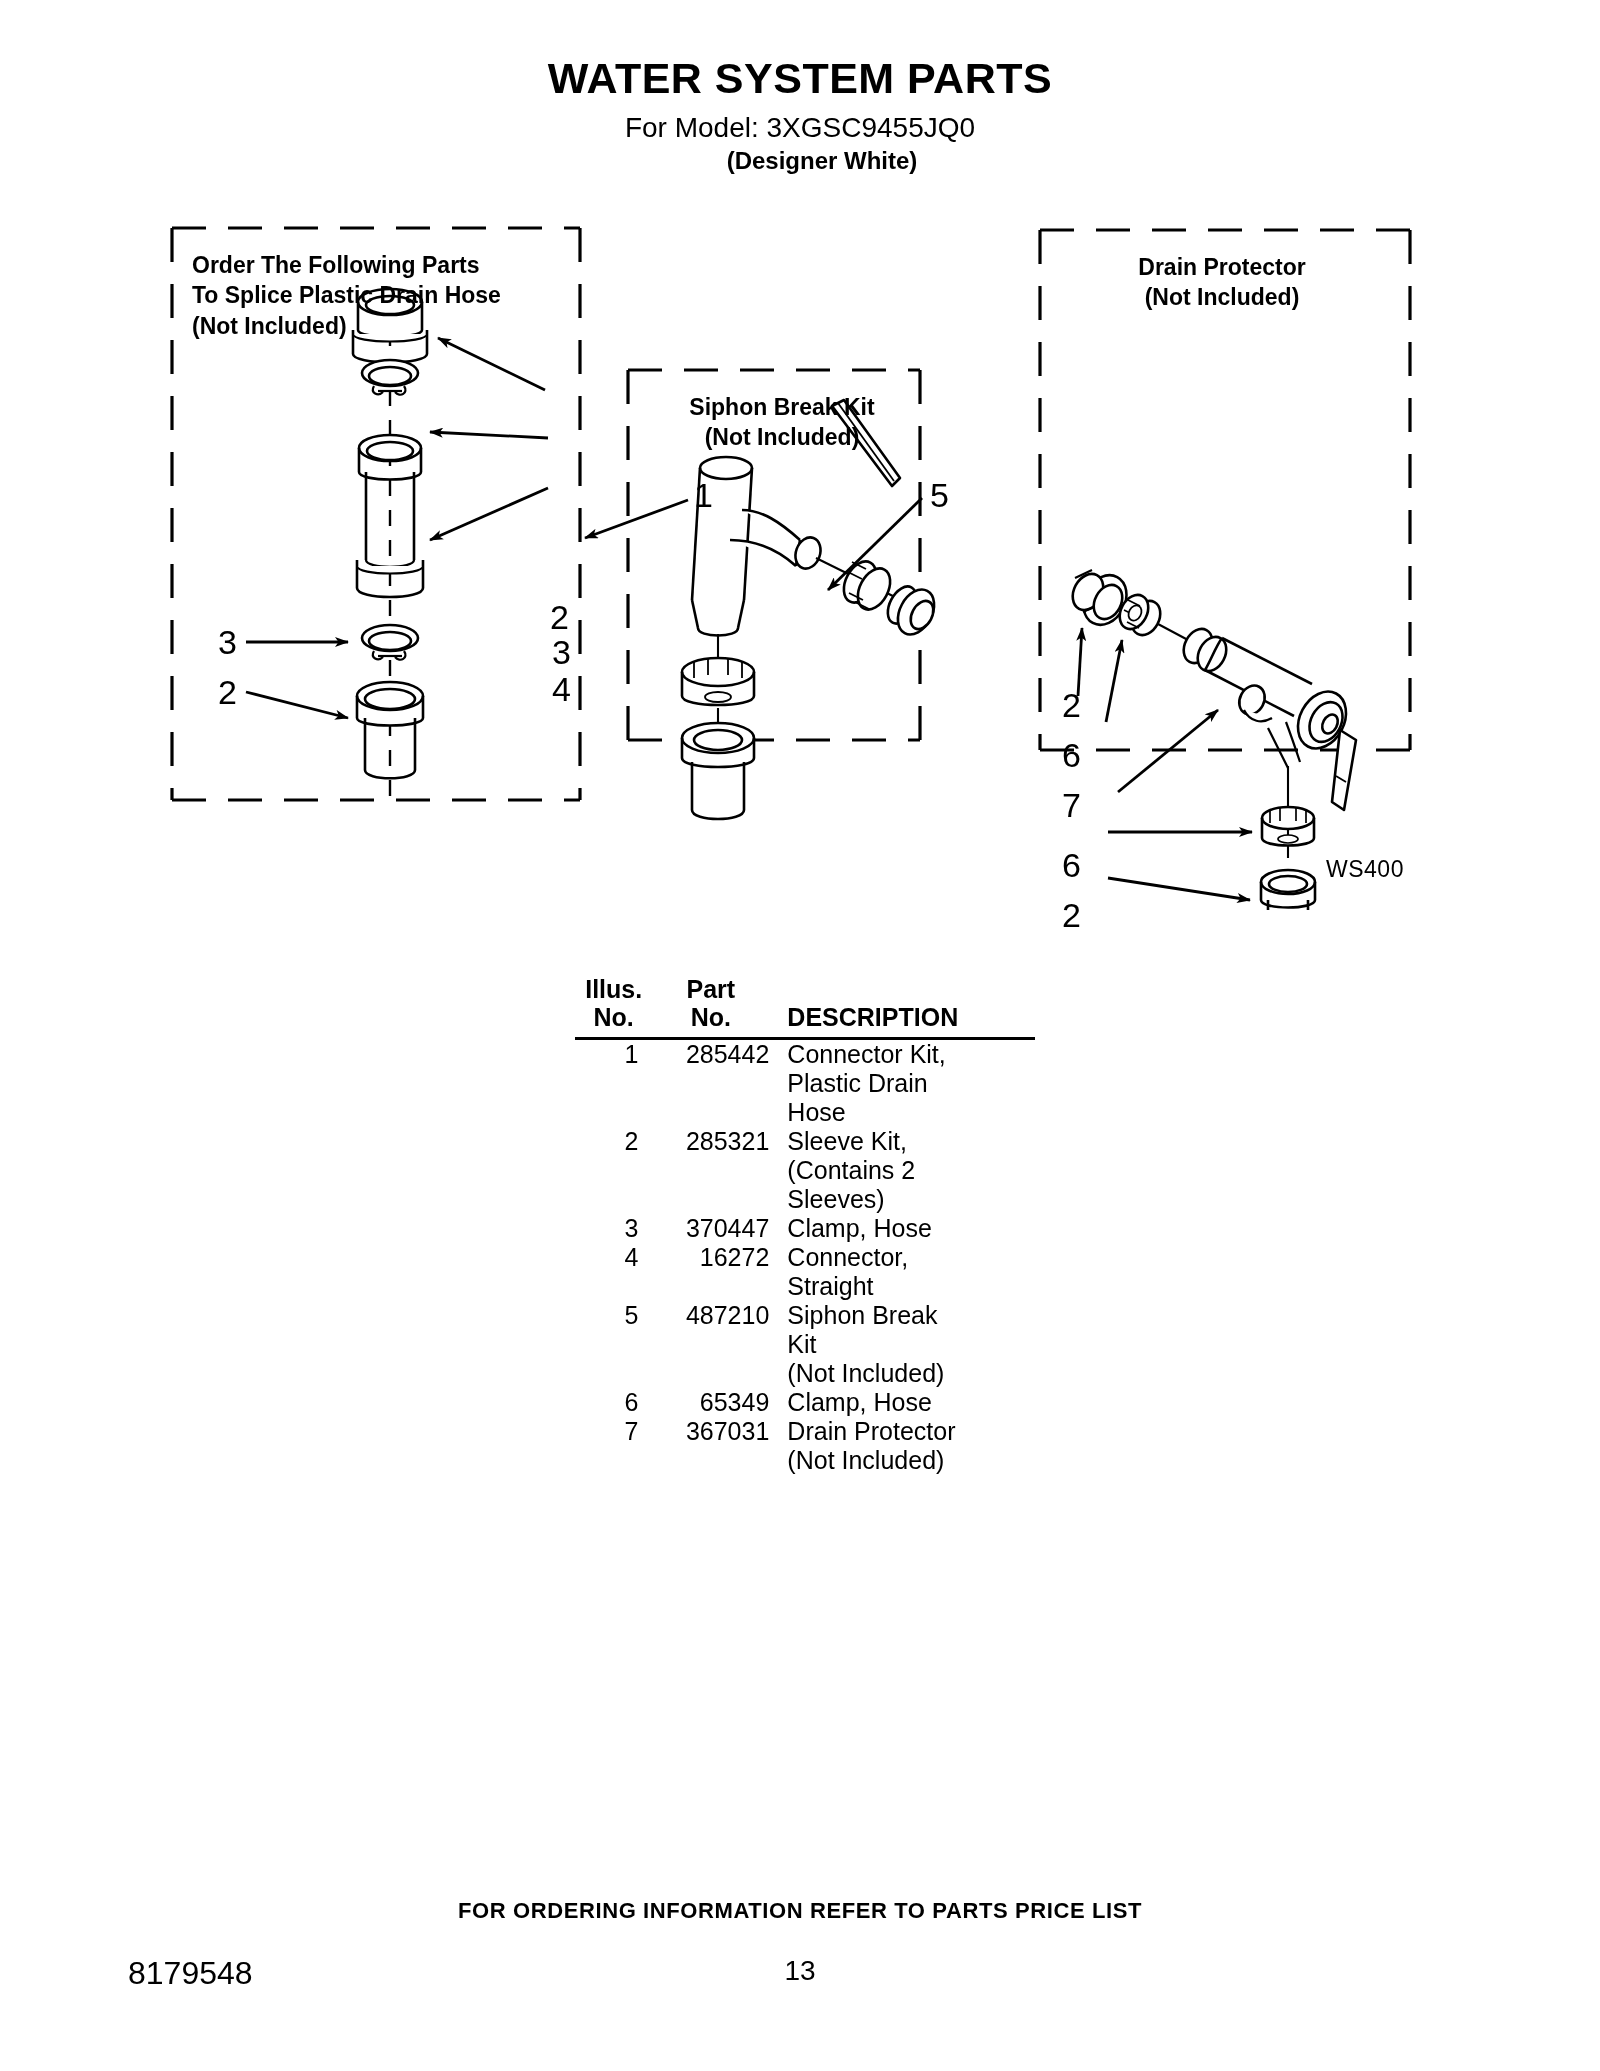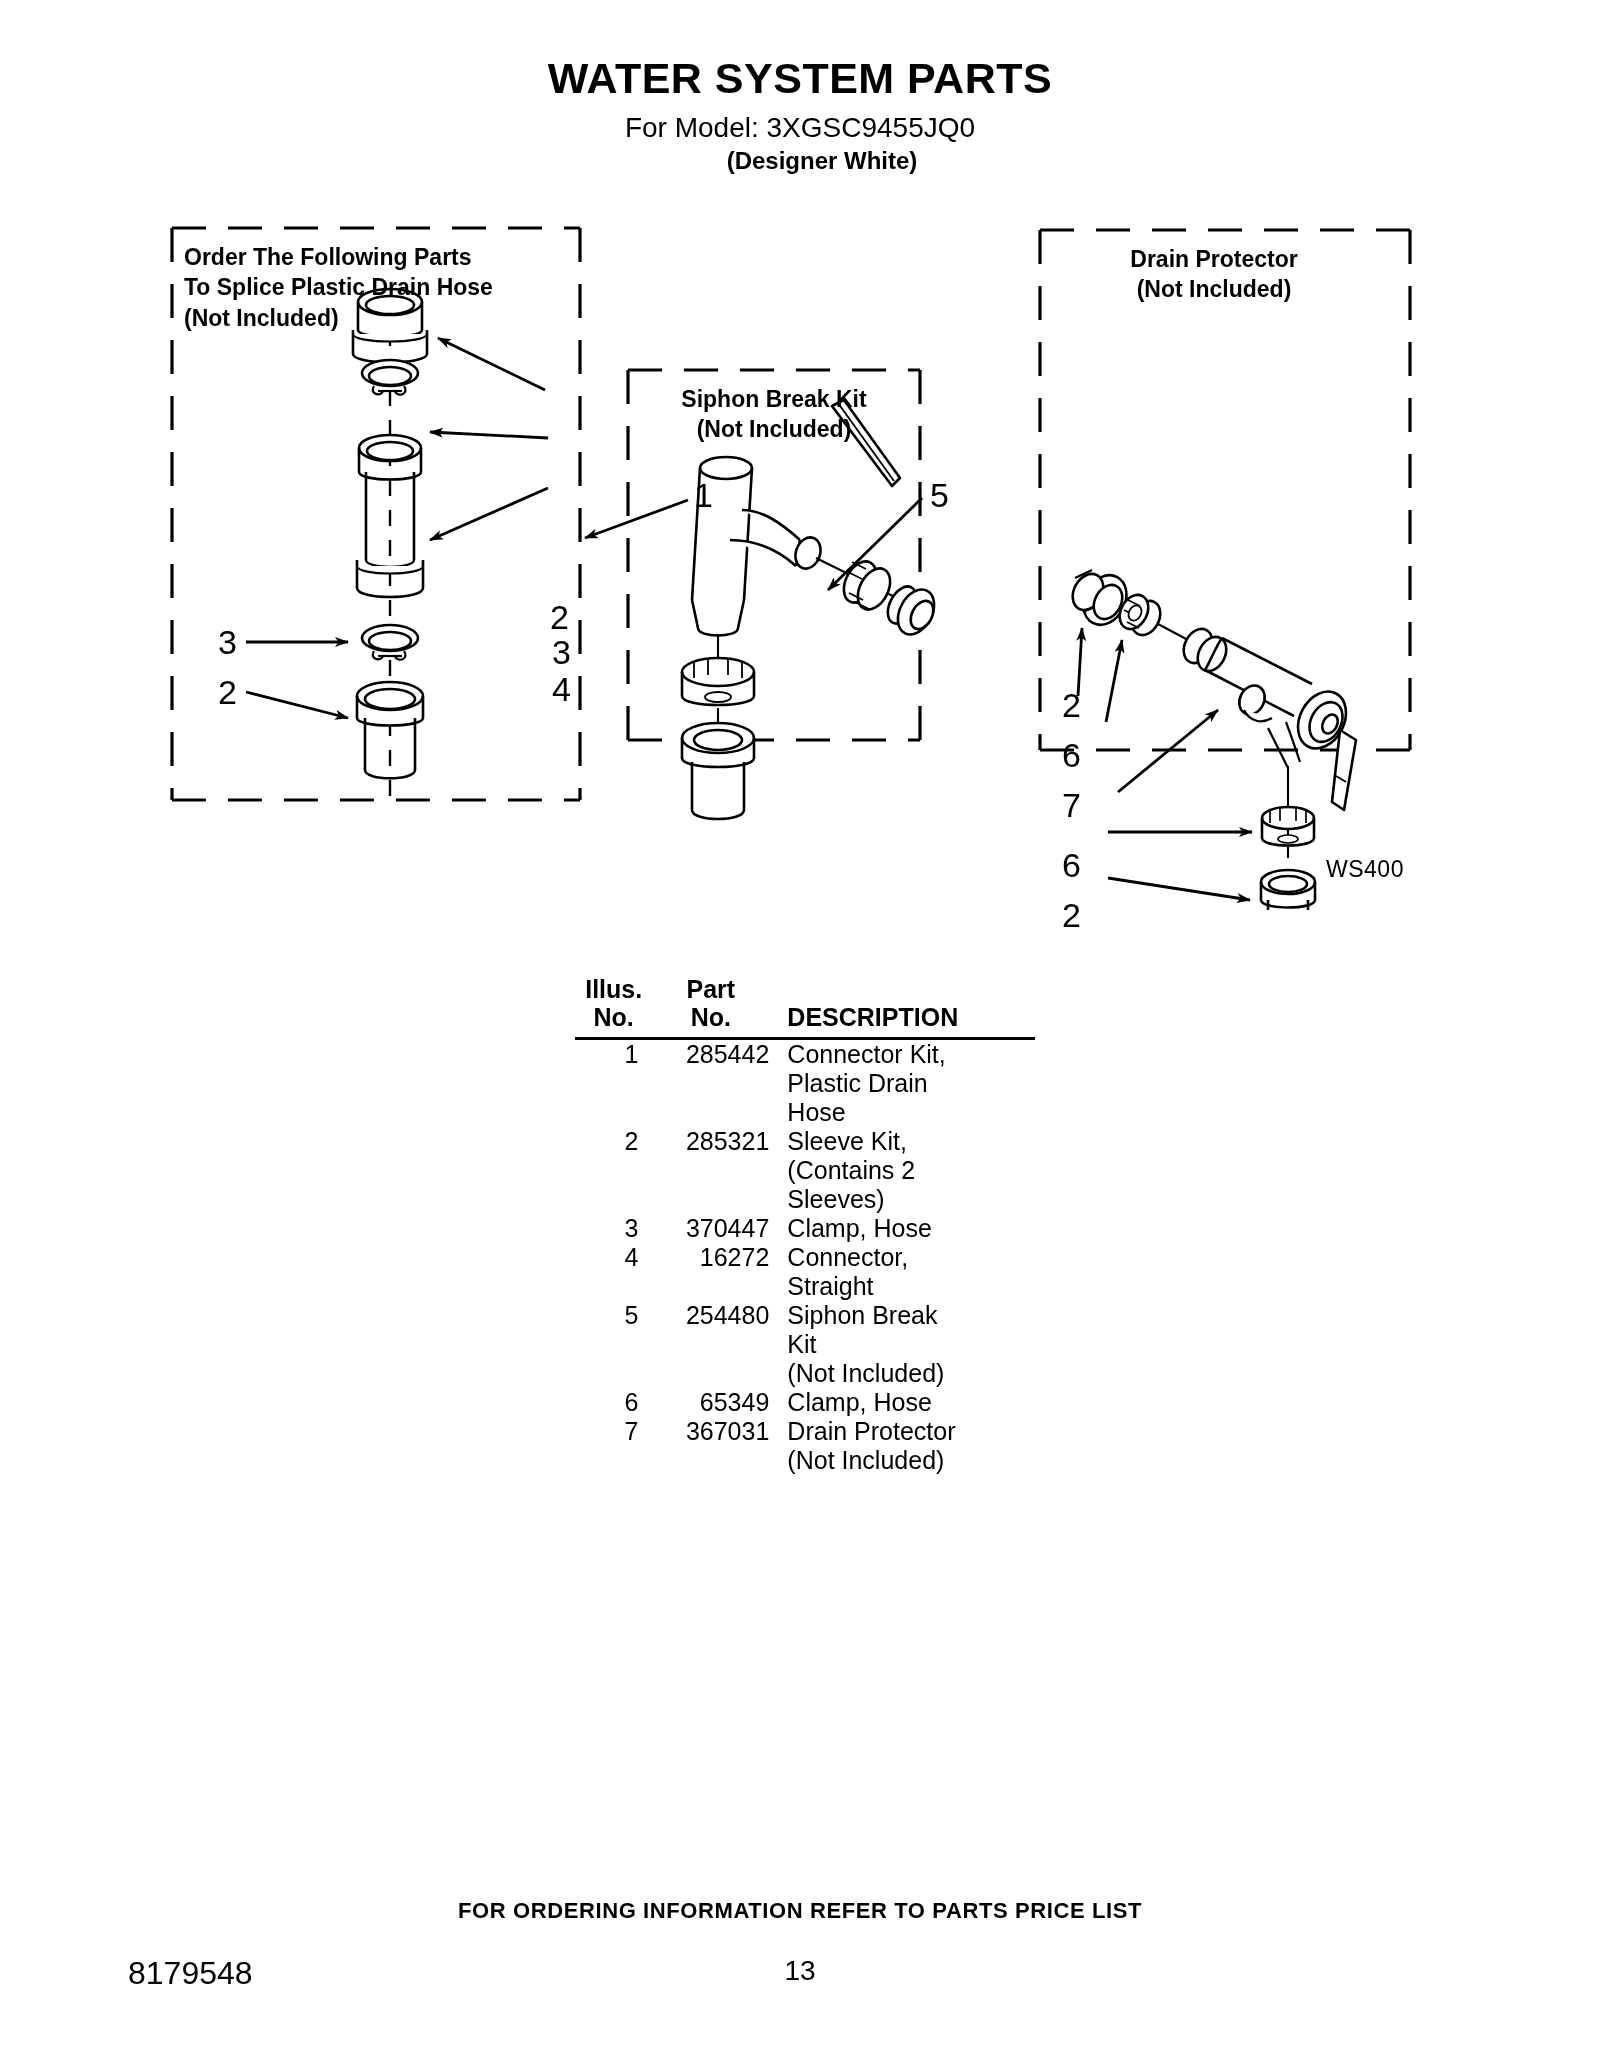"Order The Following Parts" .panel-title { margin: 4px -> 12px }
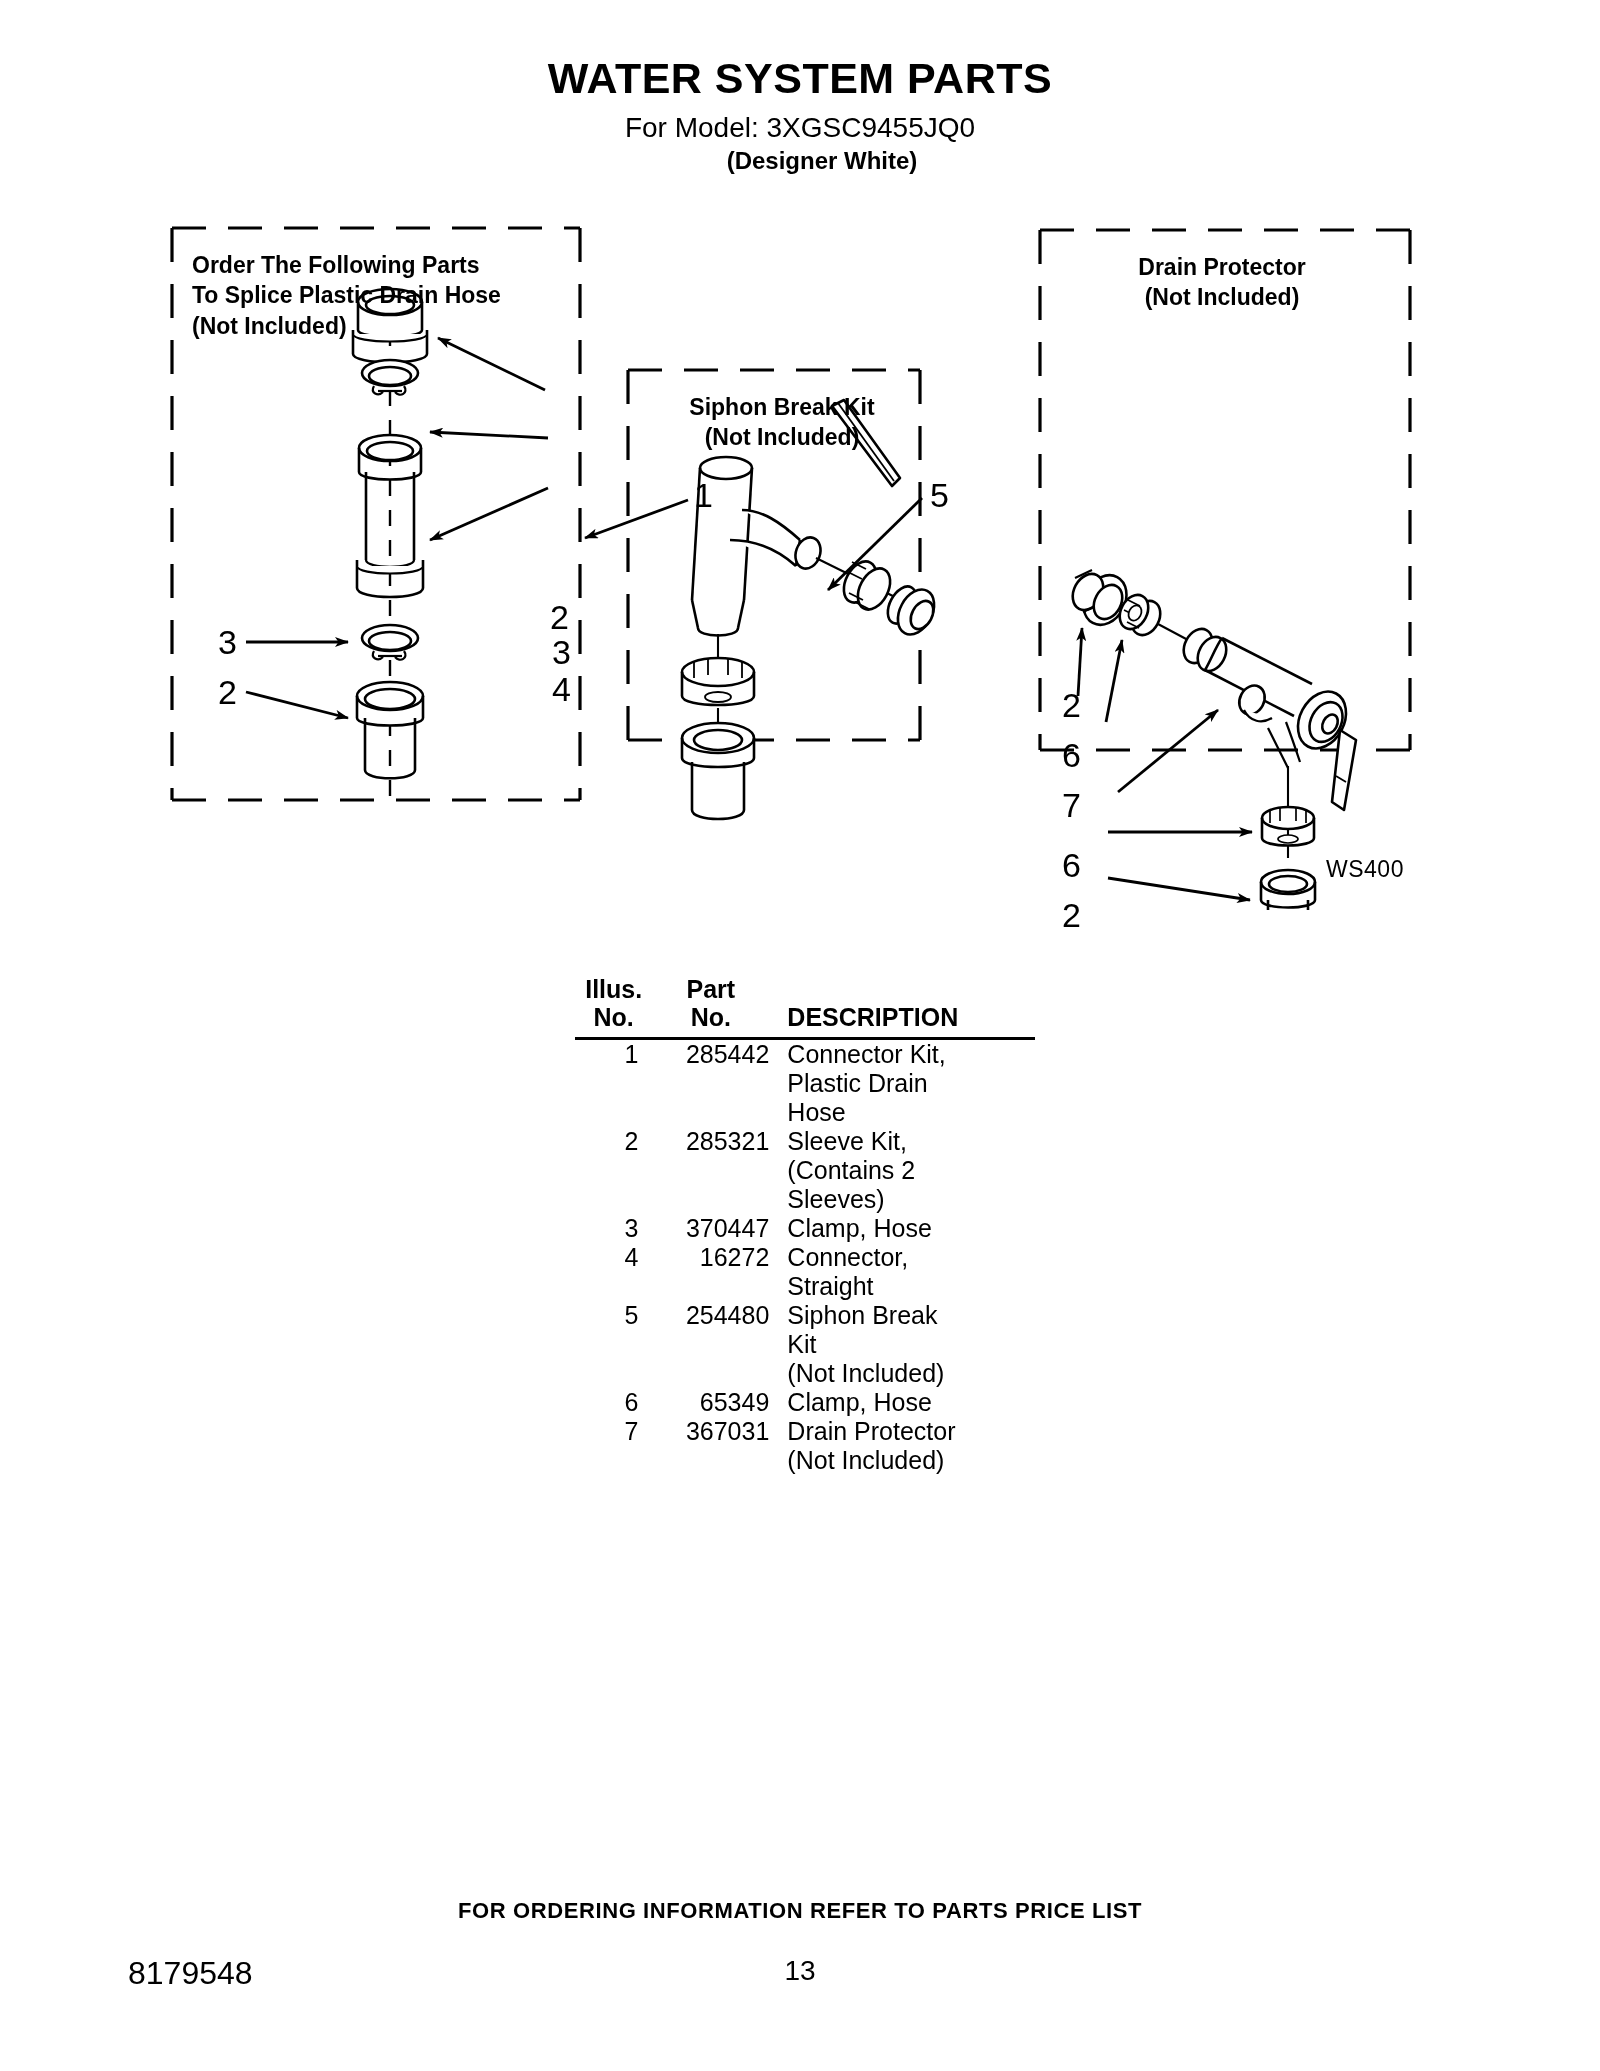"254480" td.col-part { text: 254480 -> 487210 }
